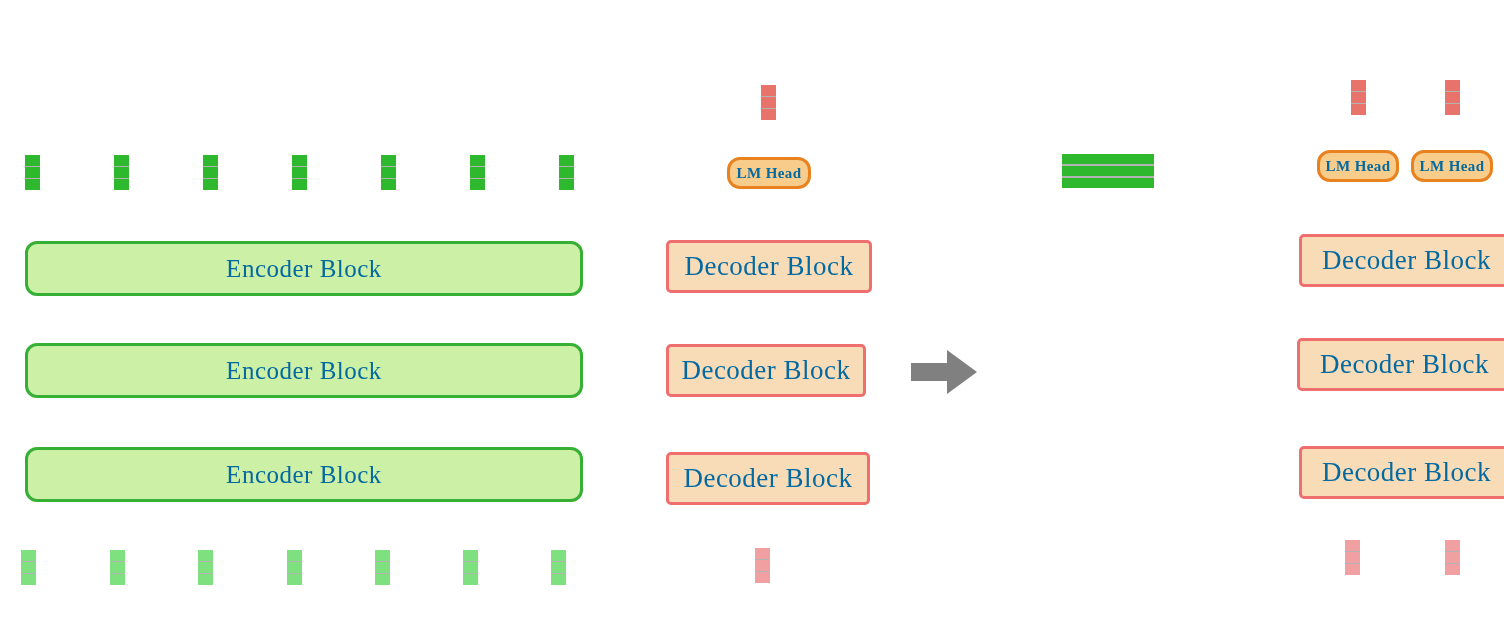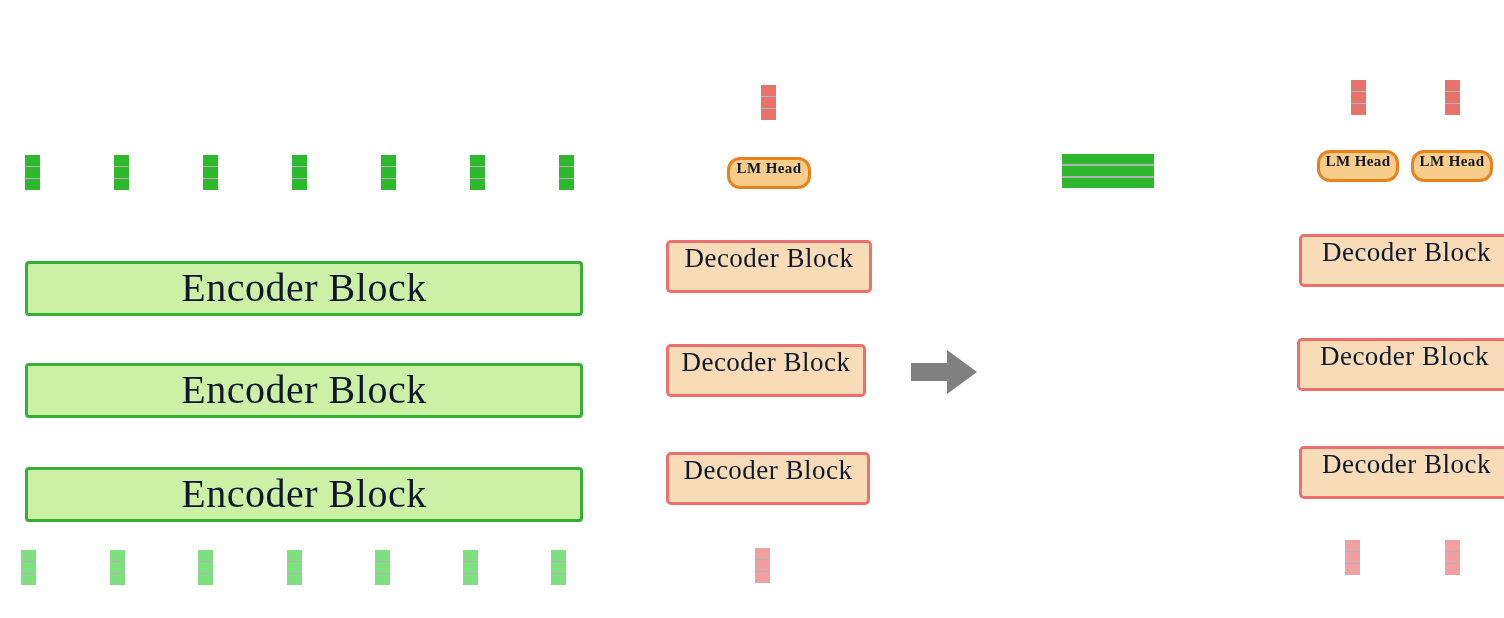"LM Head" .block { align-items: flex-start -> center; color: #0f172a -> #0369a1 }
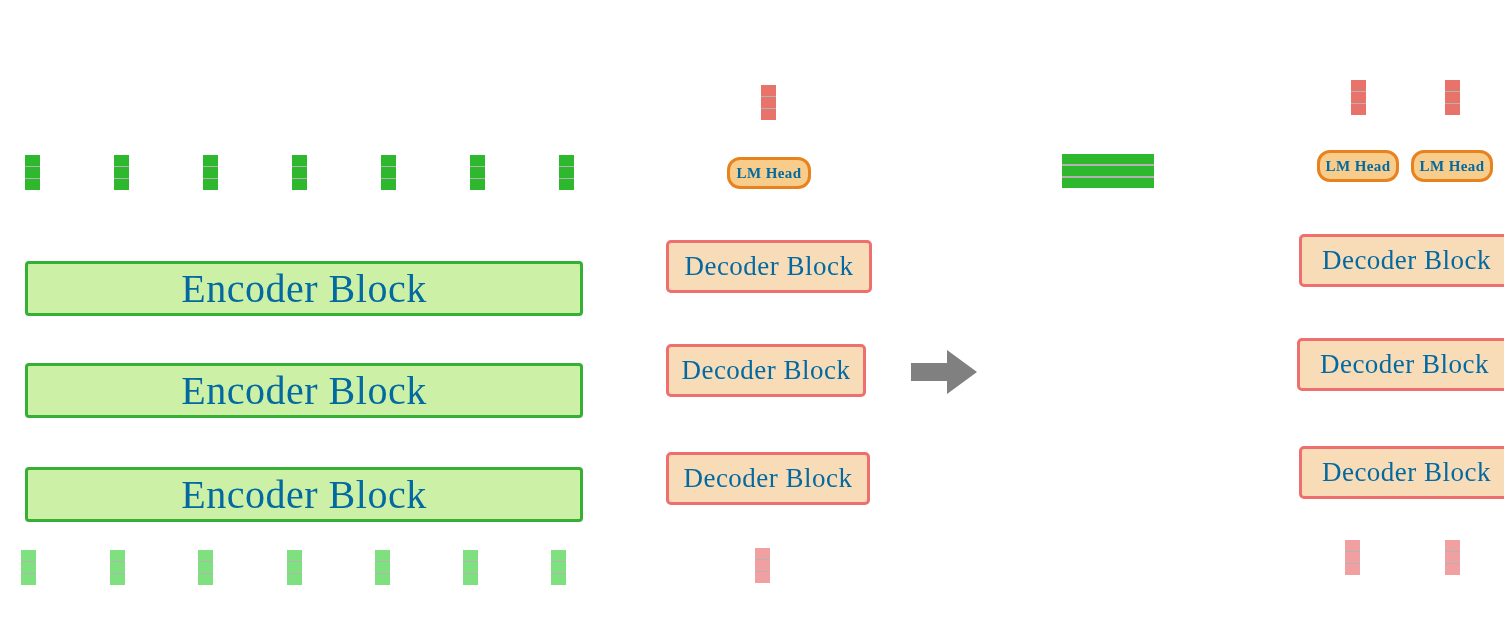"Encoder Block" .encoder-block { border-radius: 4px -> 12px; font-size: 40px -> 25px; margin-top: 20px -> none }
